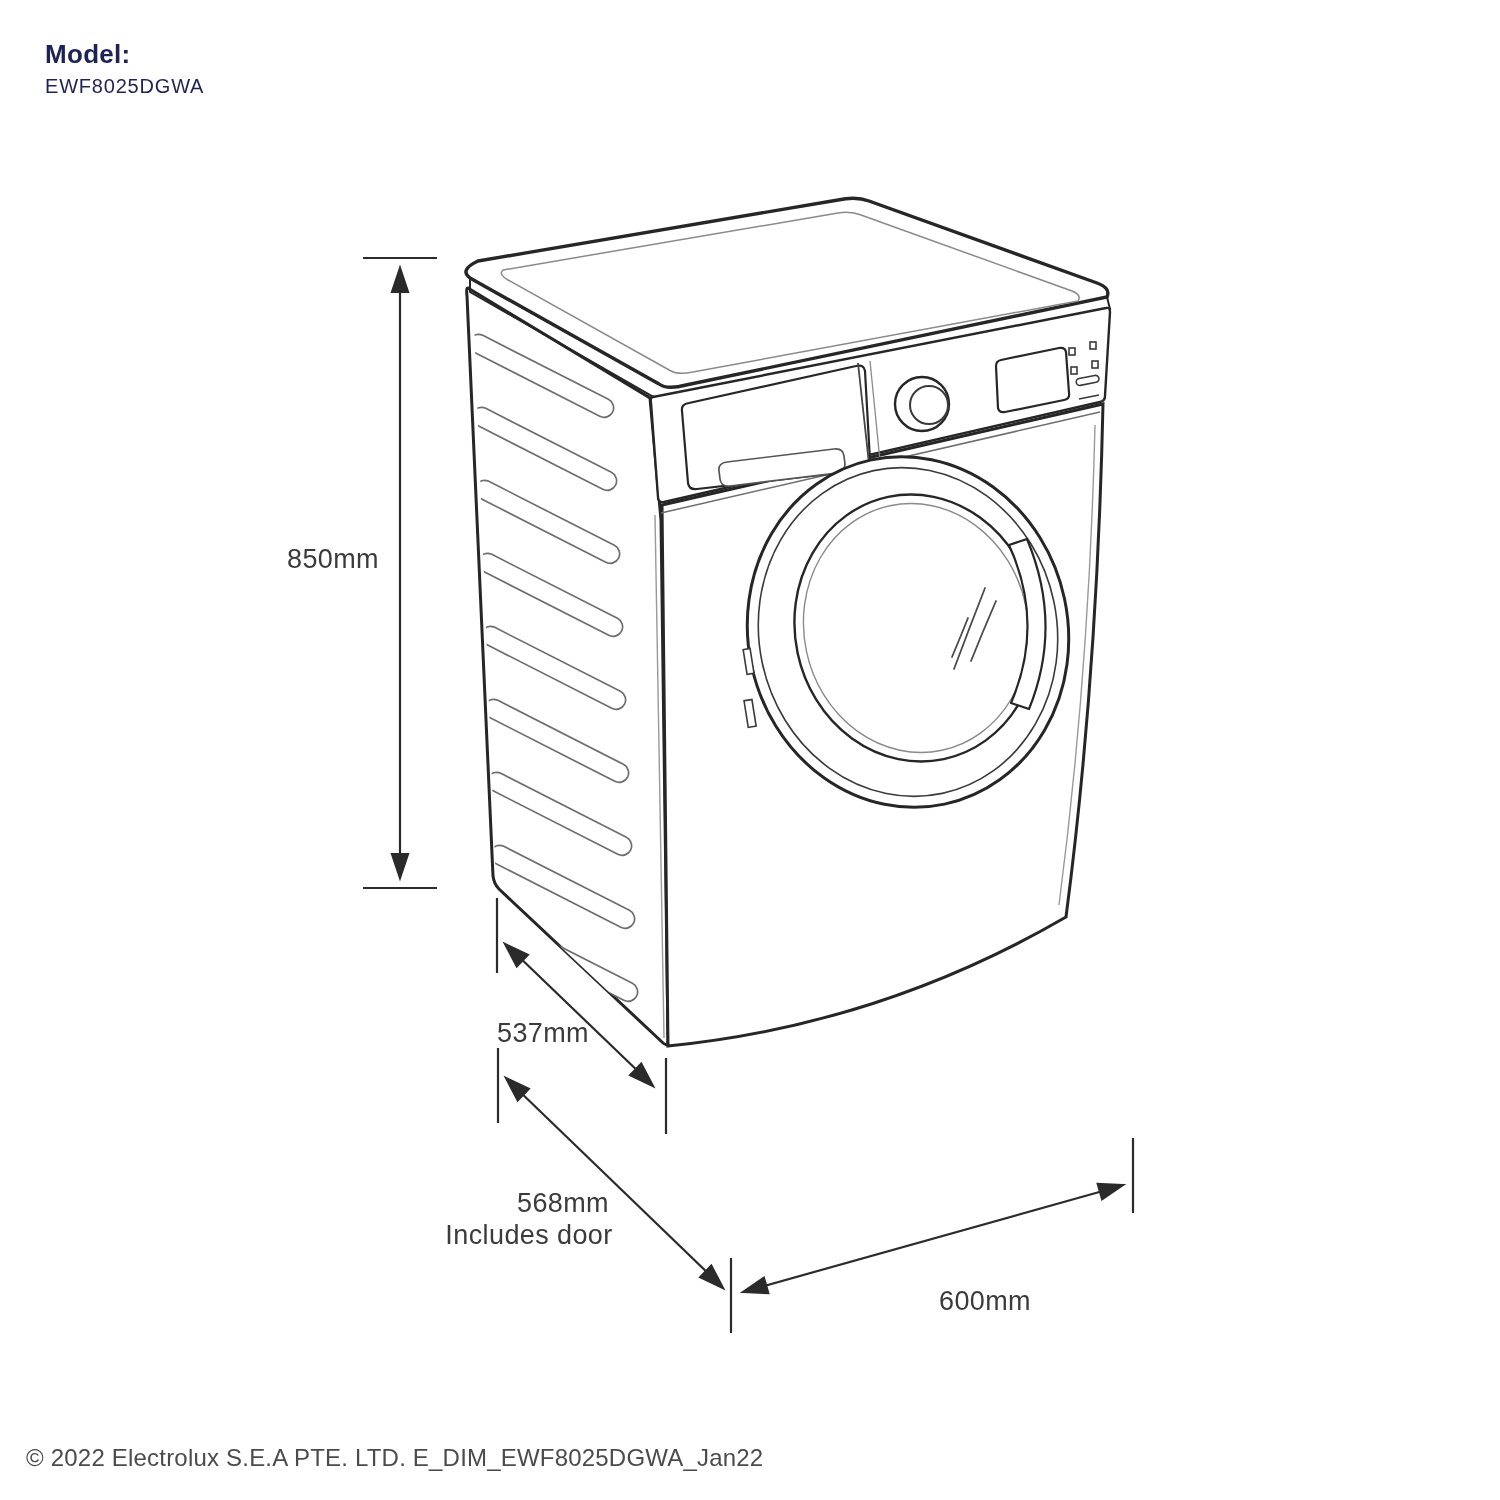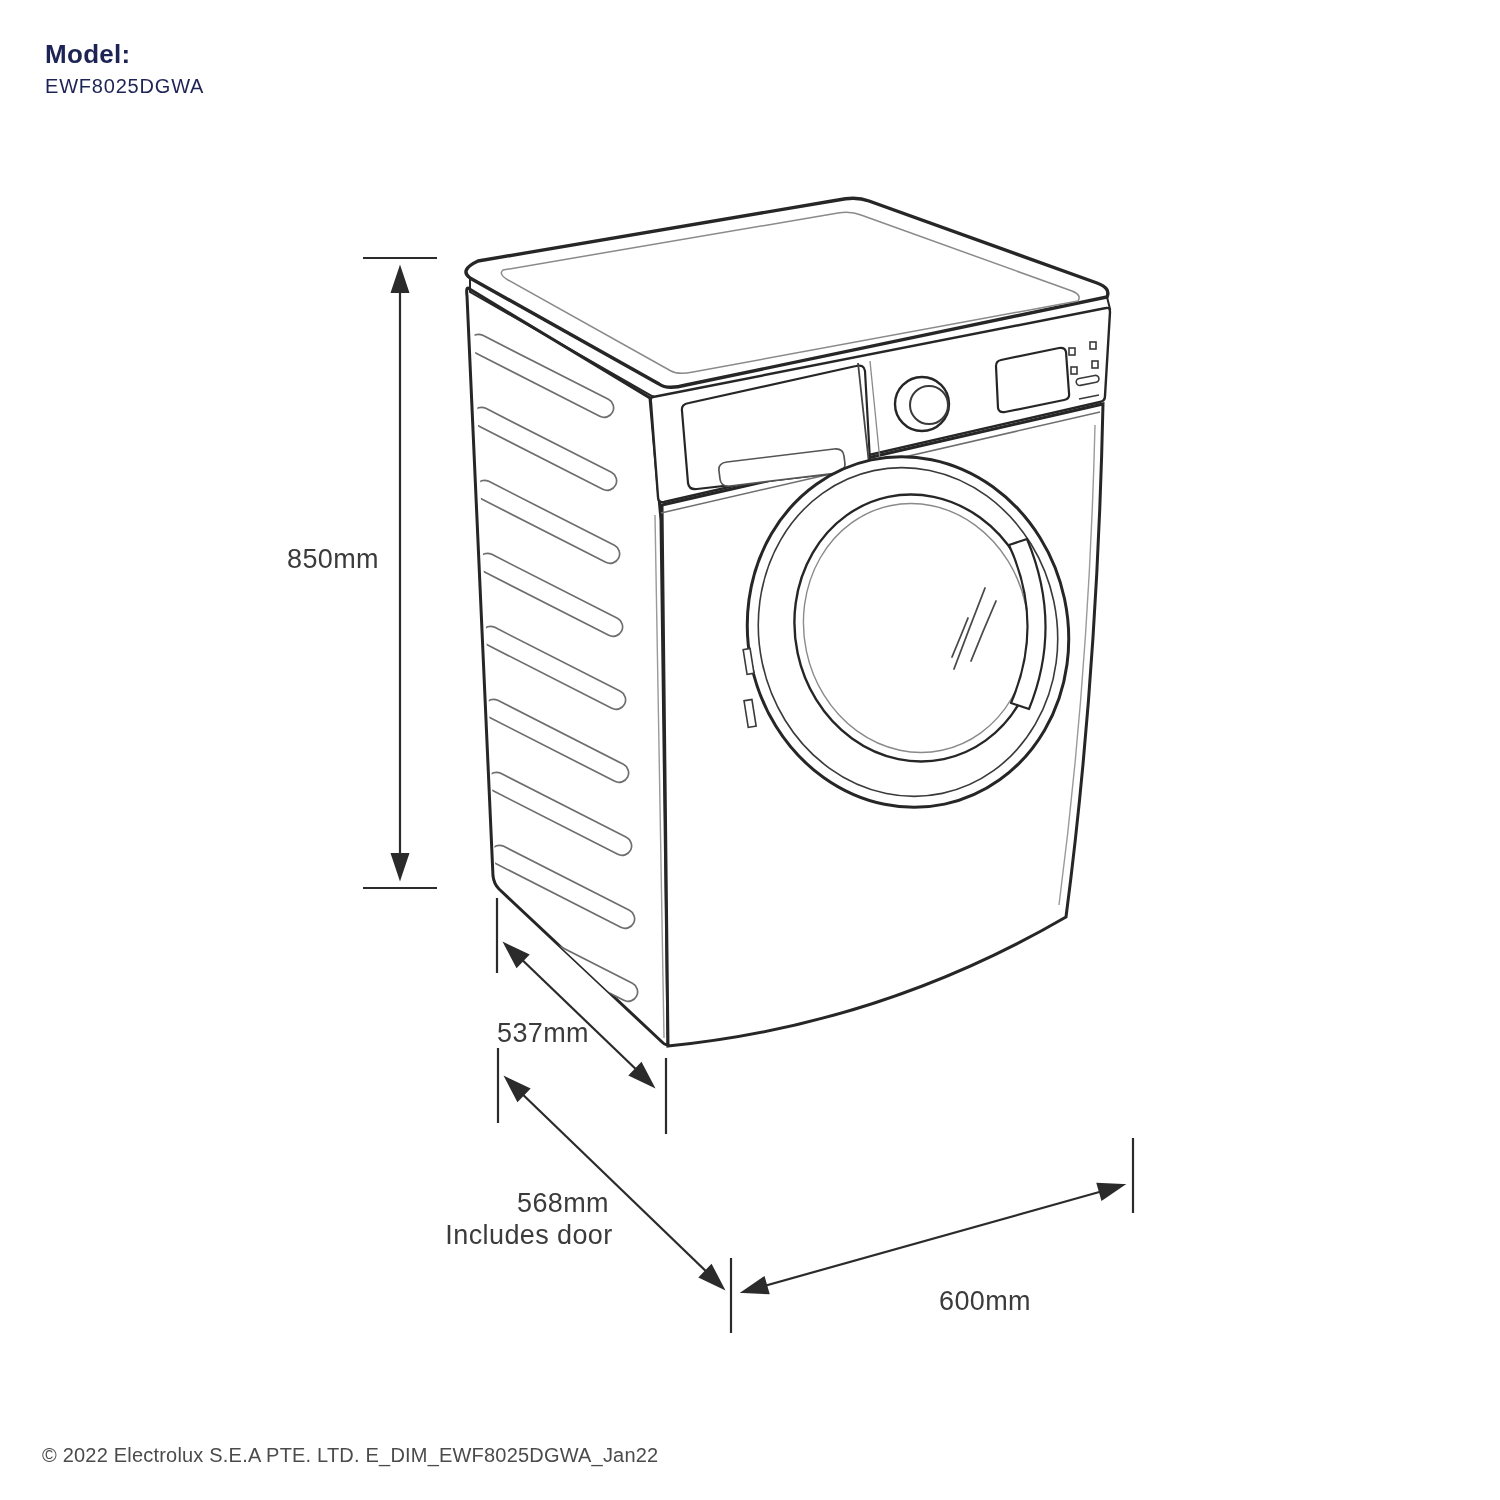"© 2022 Electrolux S.E.A PTE." .footer { font-size: 20px -> 24px; left: 42px -> 26px }
